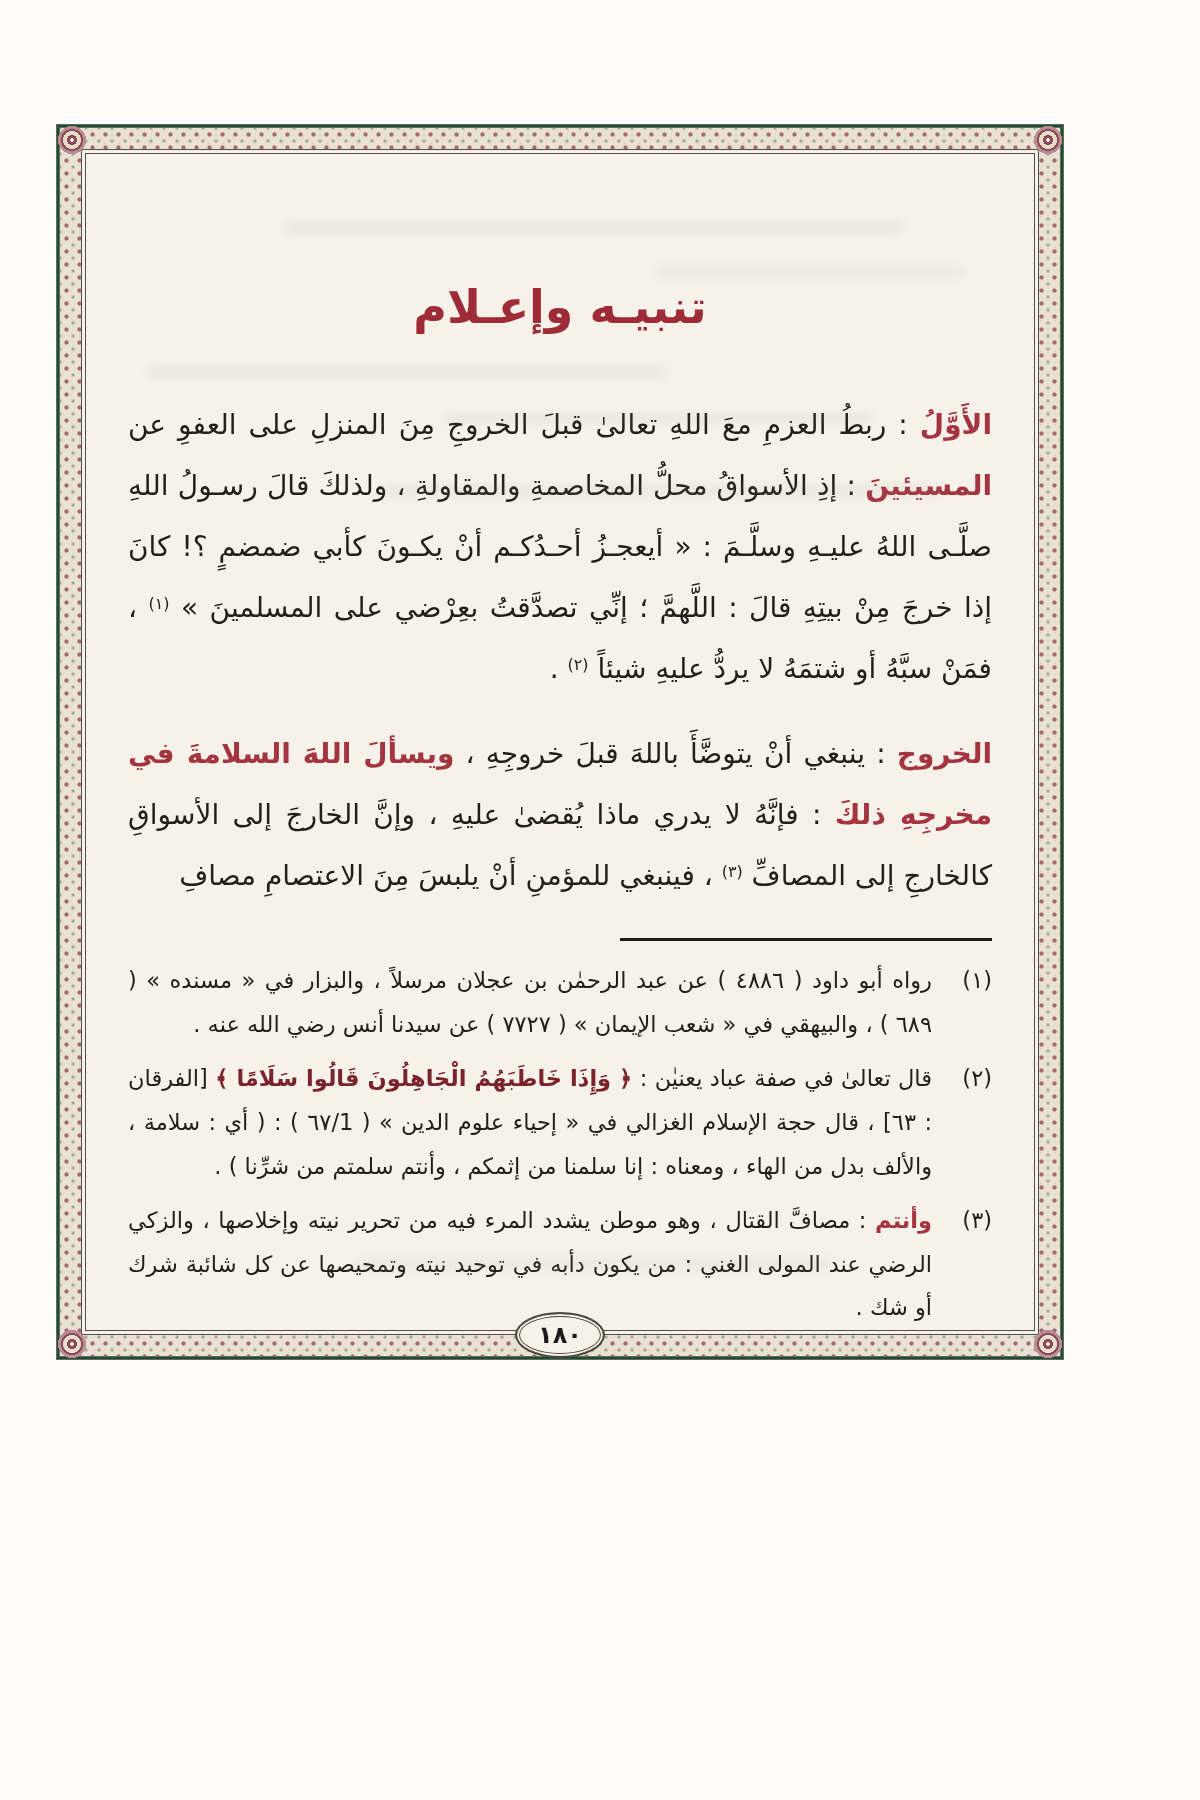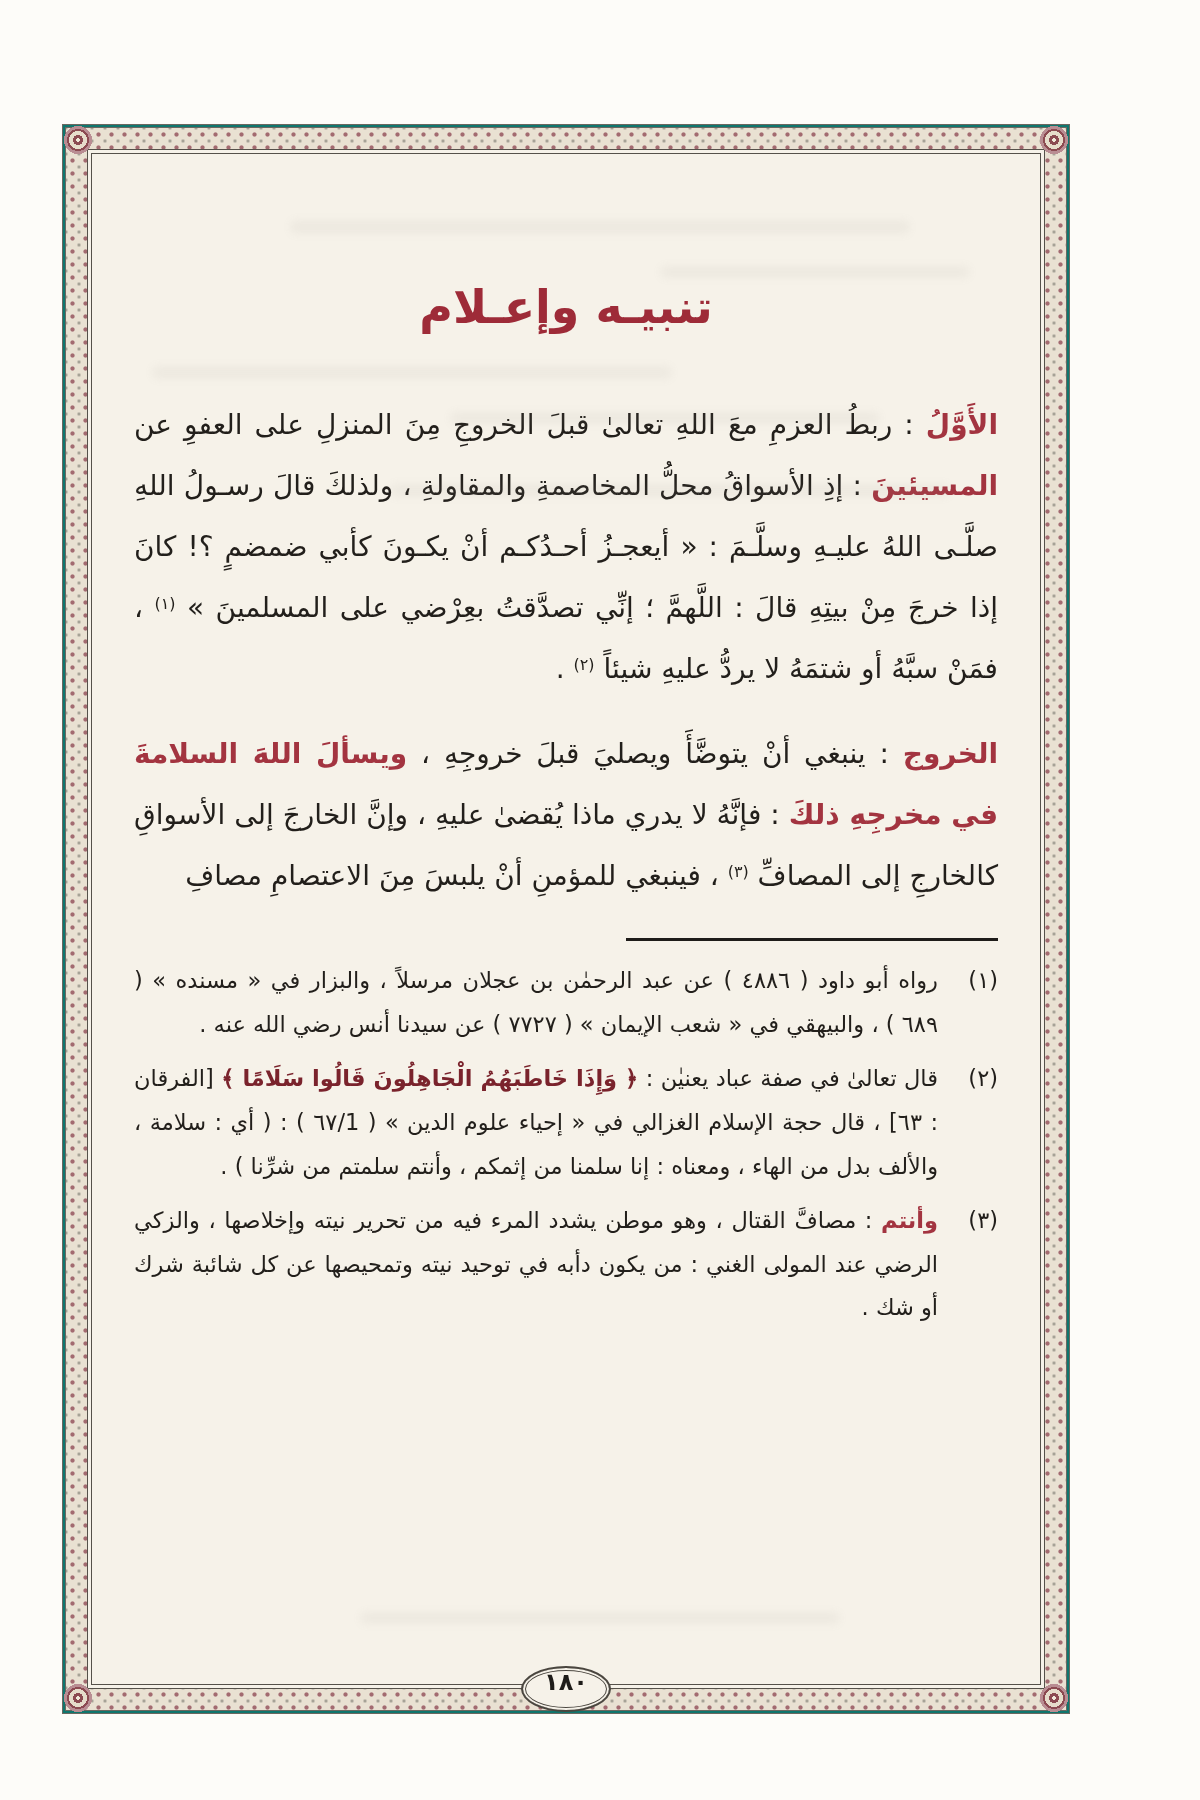"تنبيـه وإعـلام" .frame { background: #0f766e -> #14532d; height: 1590px -> 1236px; left: 62px -> 56px }
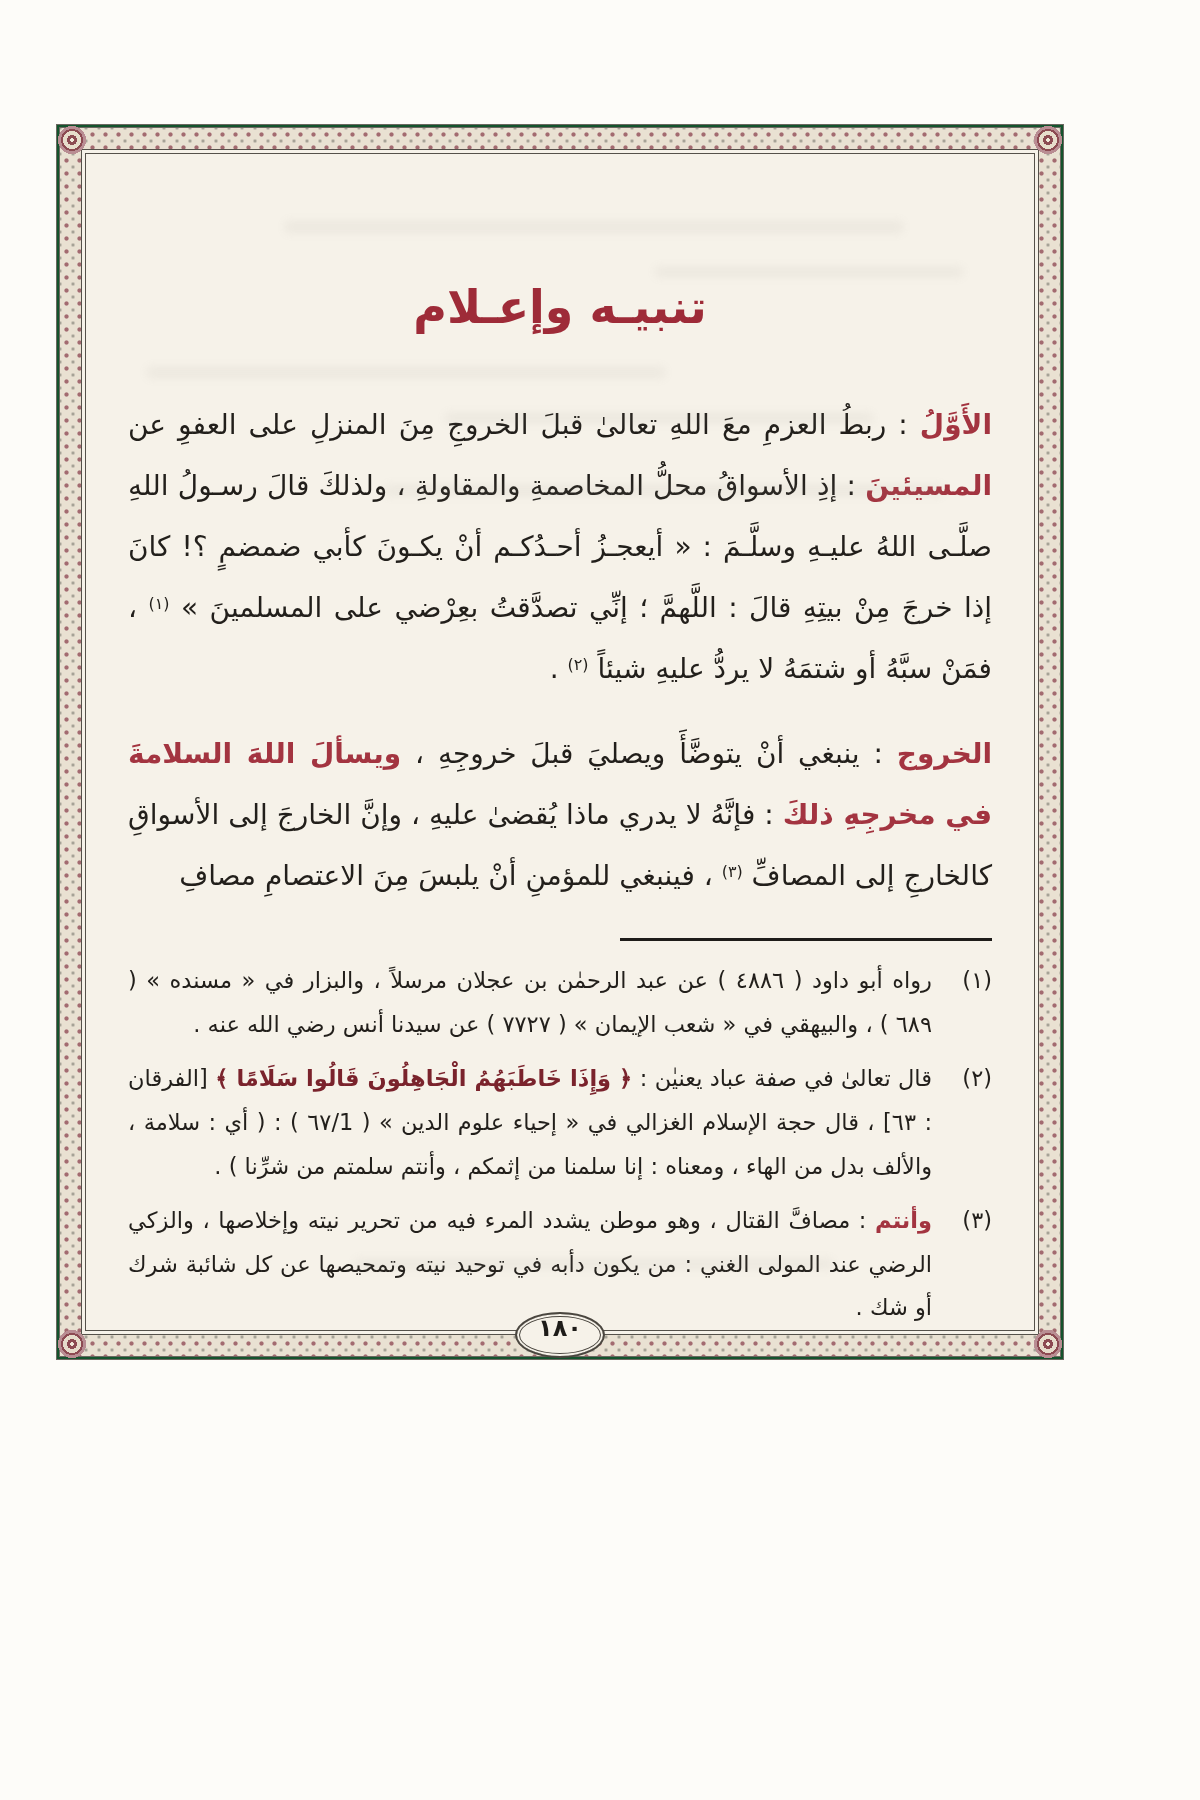": ينبغي أنْ يتوضَّأَ ويصليَ" span { text: ويصليَ -> باللهَ }
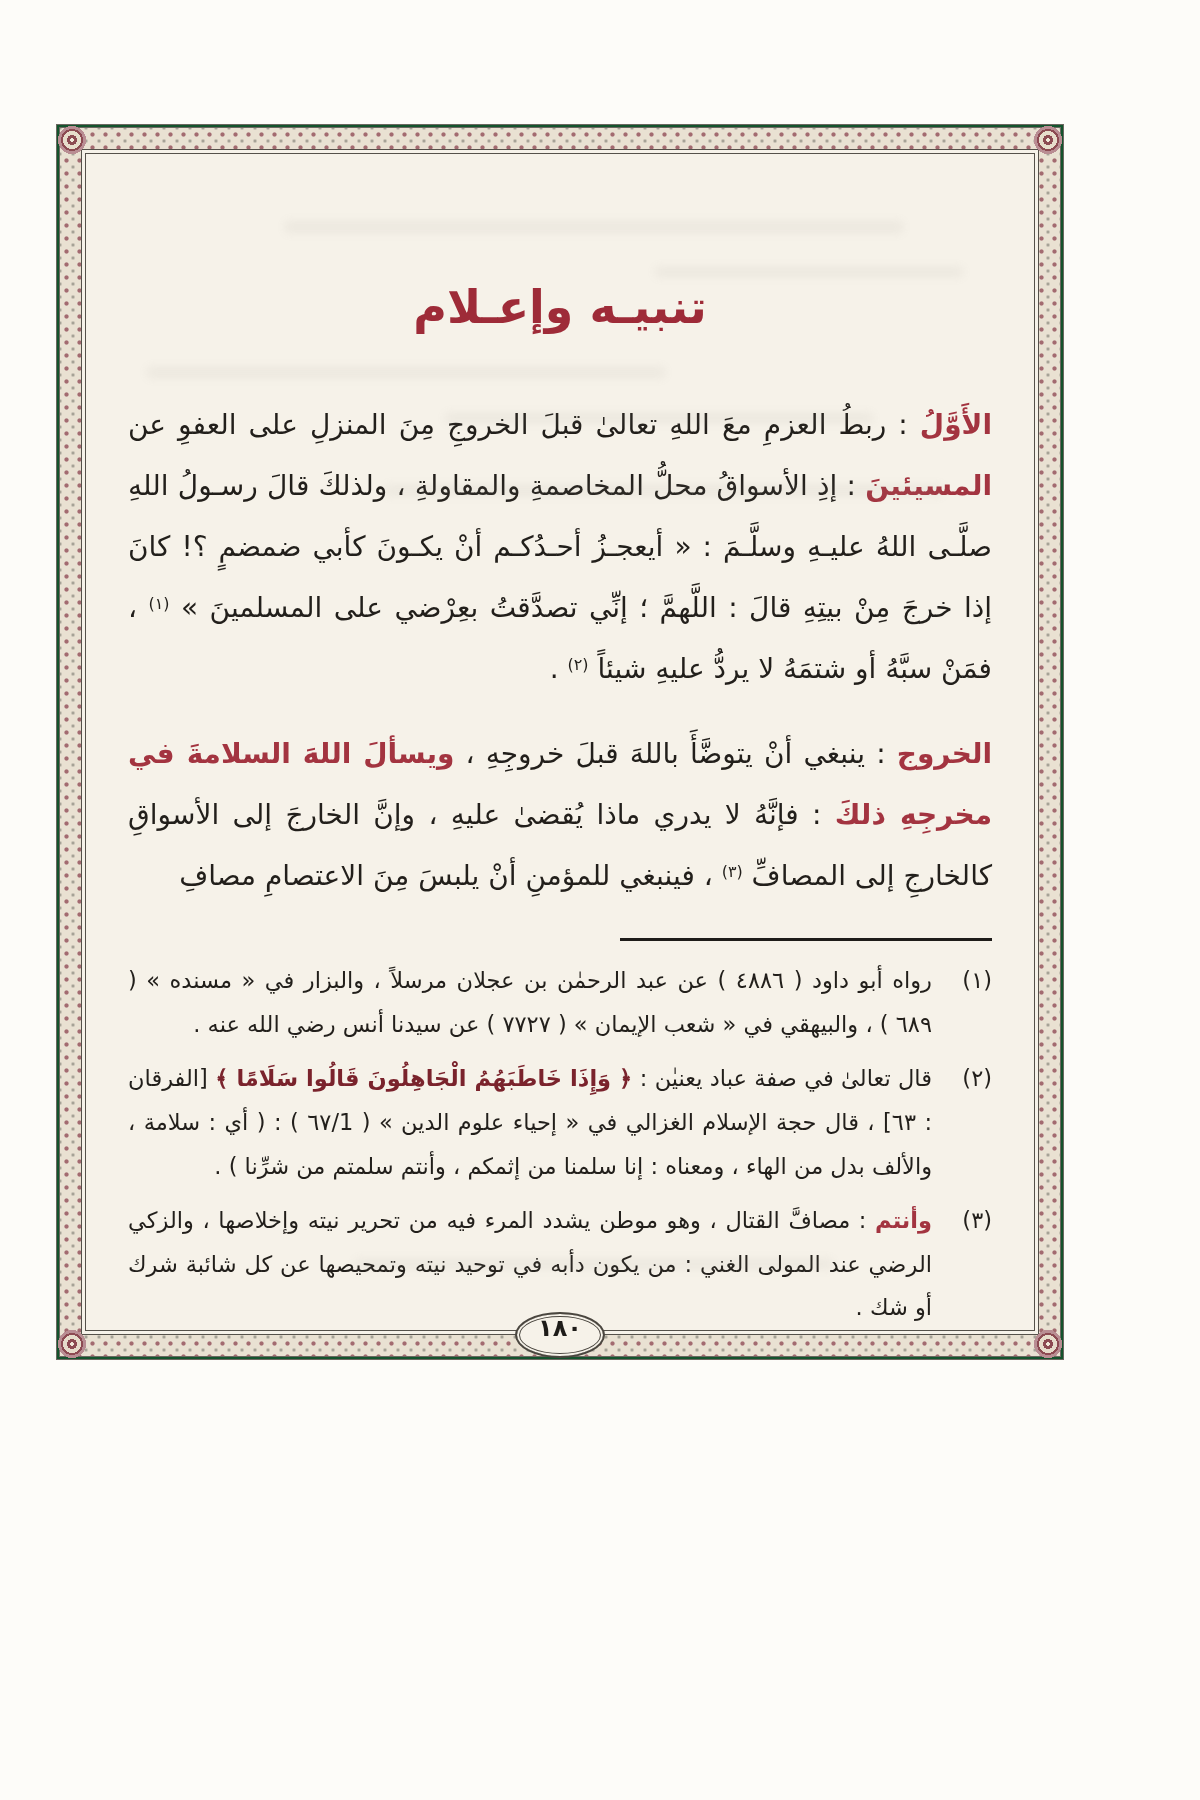"١٨٠" .cartouche { align-items: none -> center }
